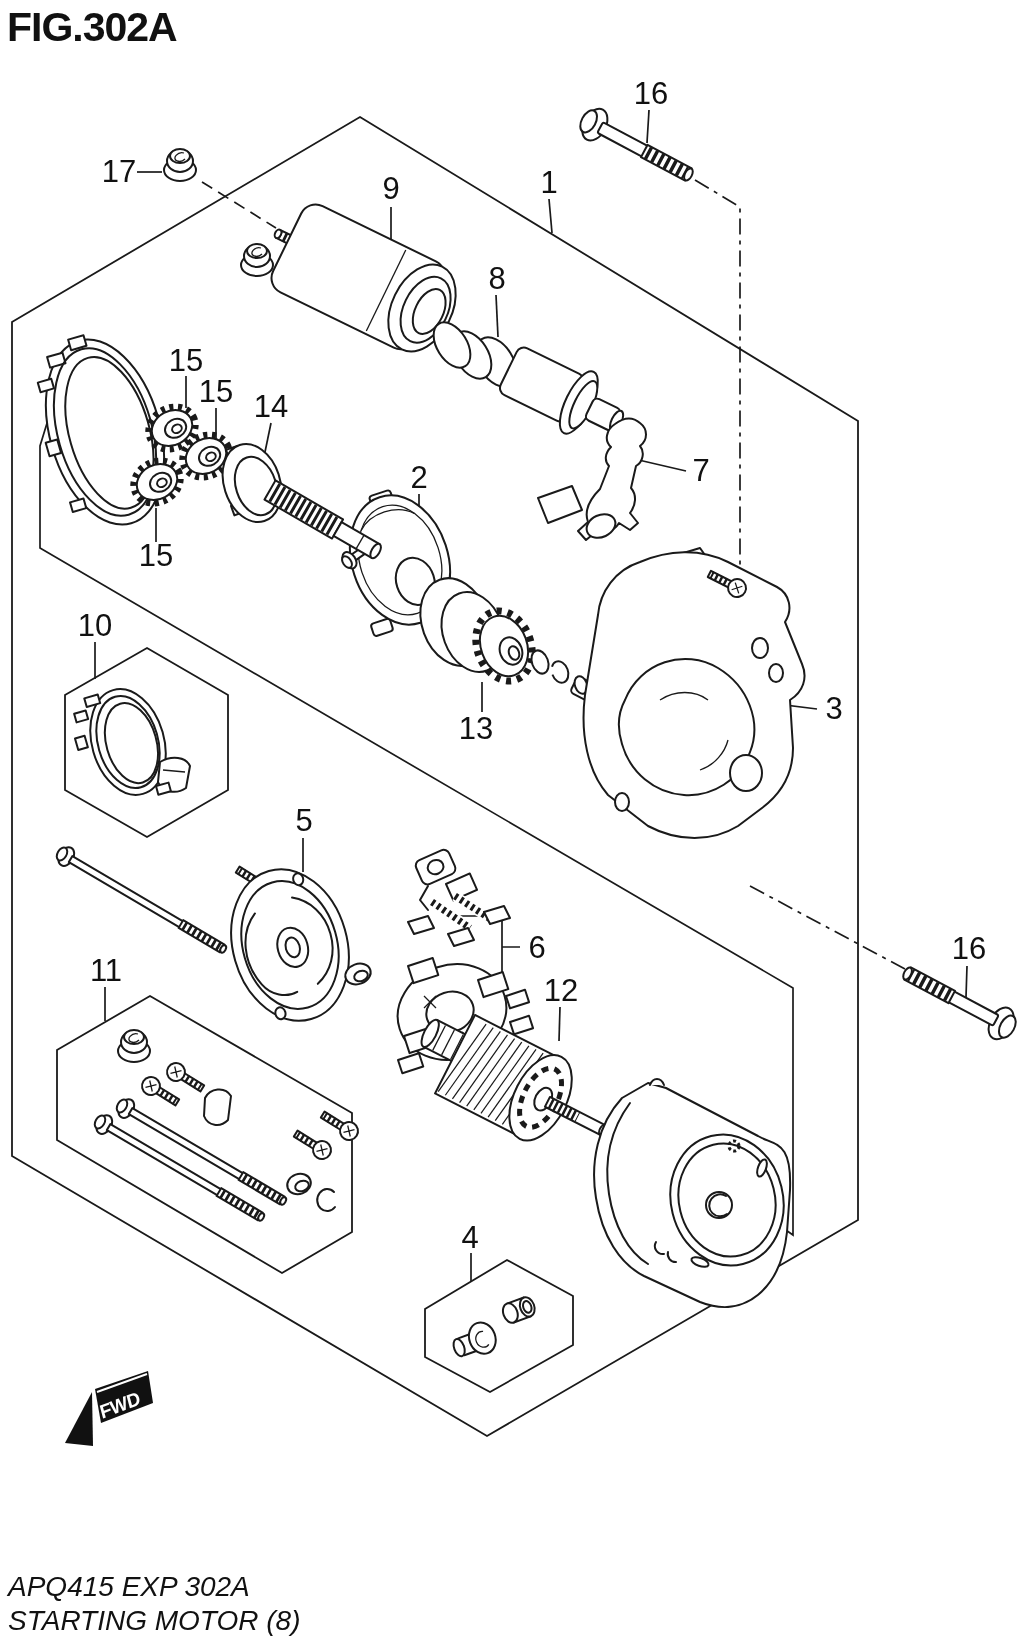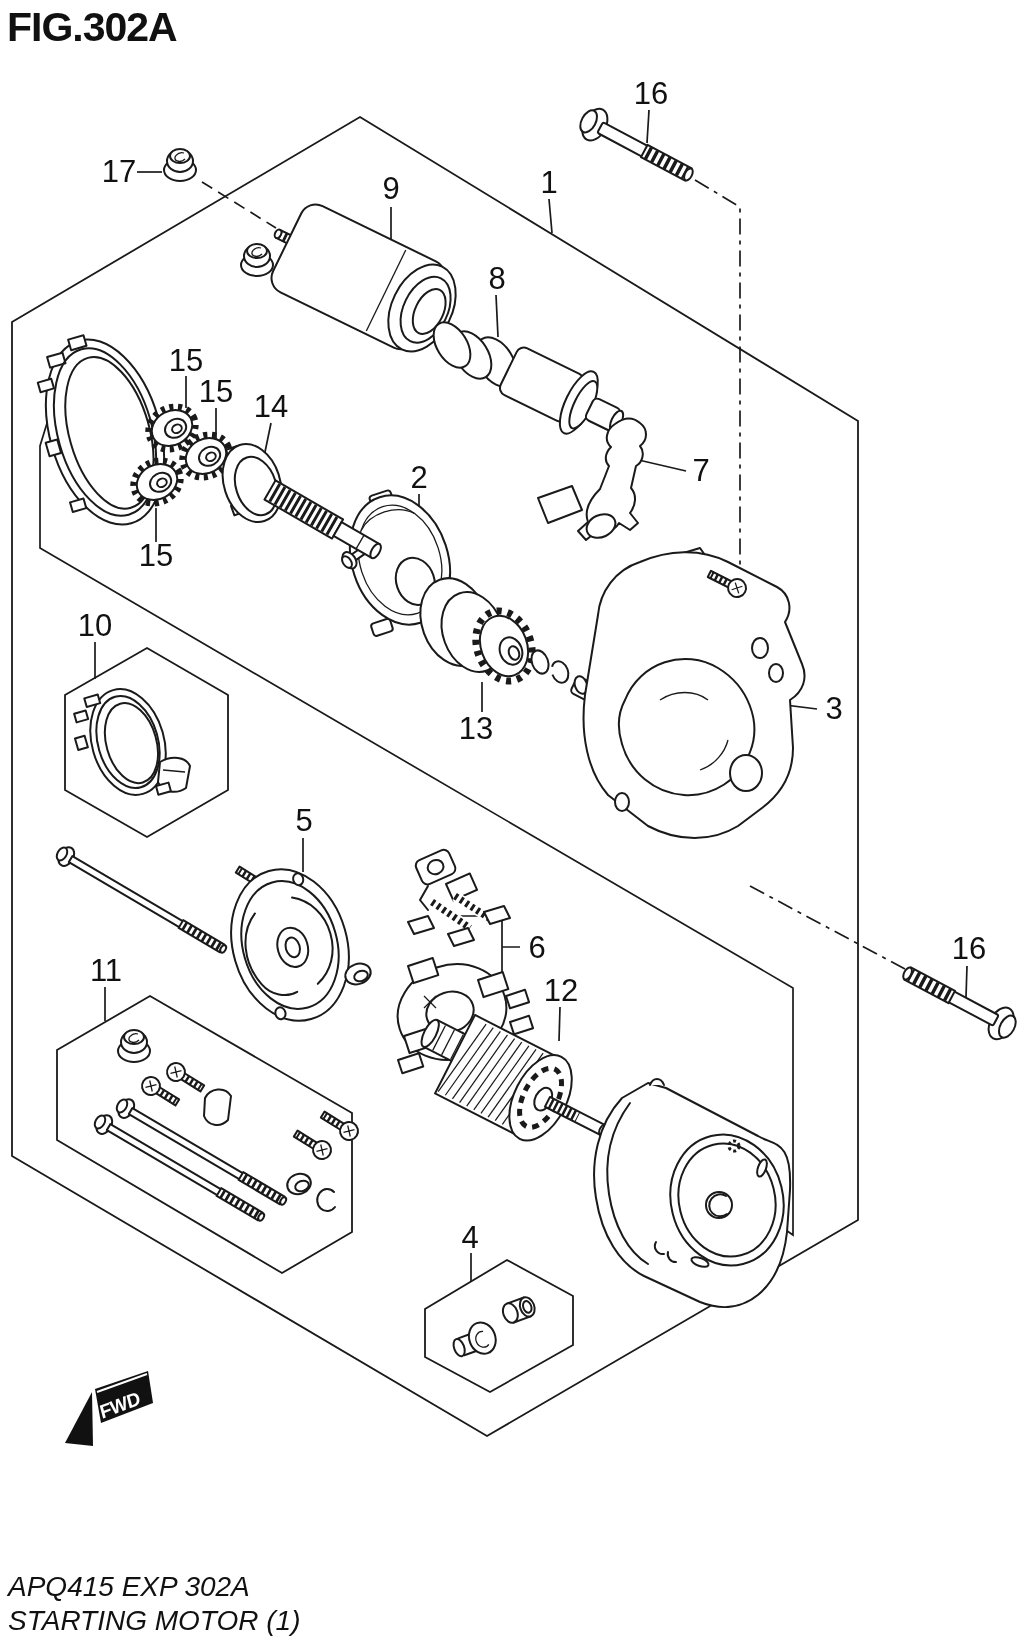"STARTING MOTOR (1)" div { text: 1 -> 8 }
